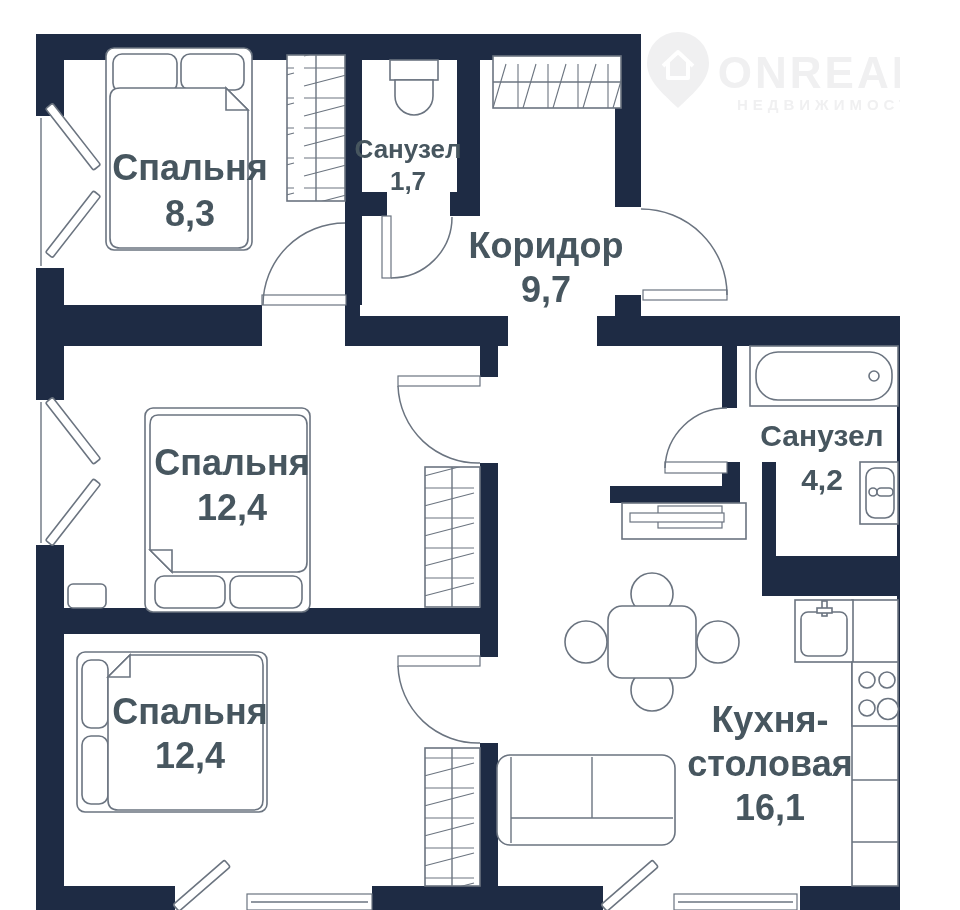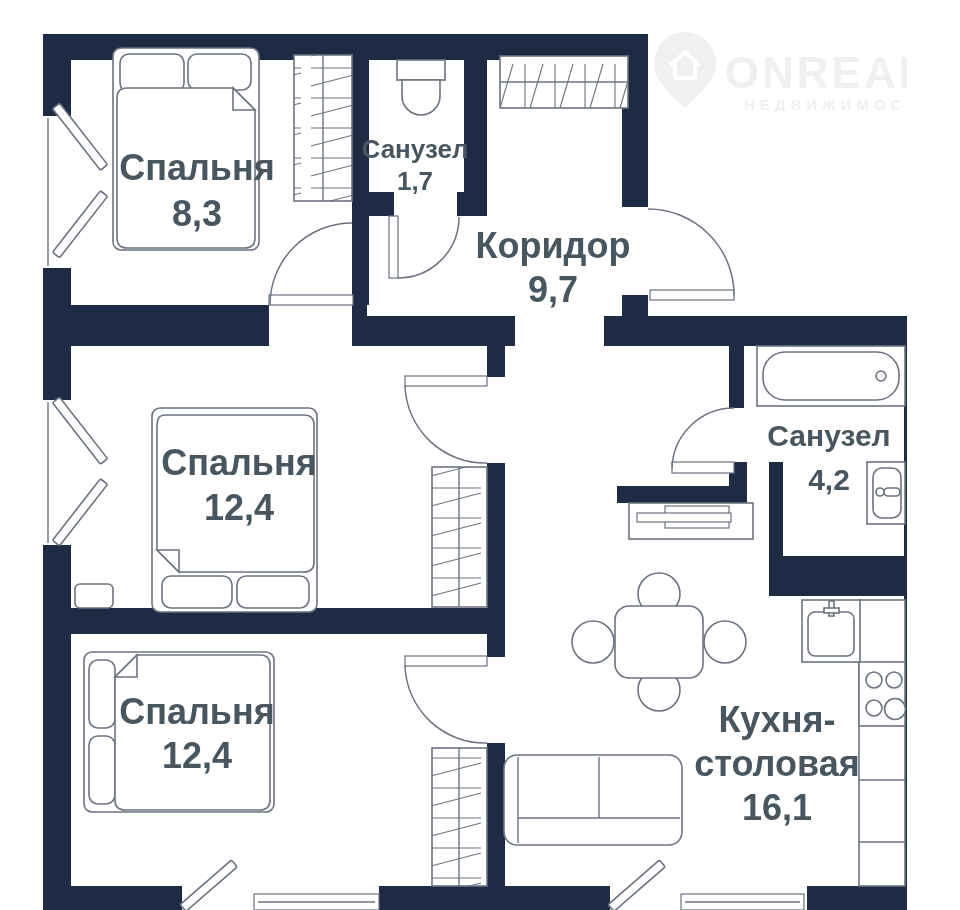"Спальня" .stage { margin-left: 7px -> none }
